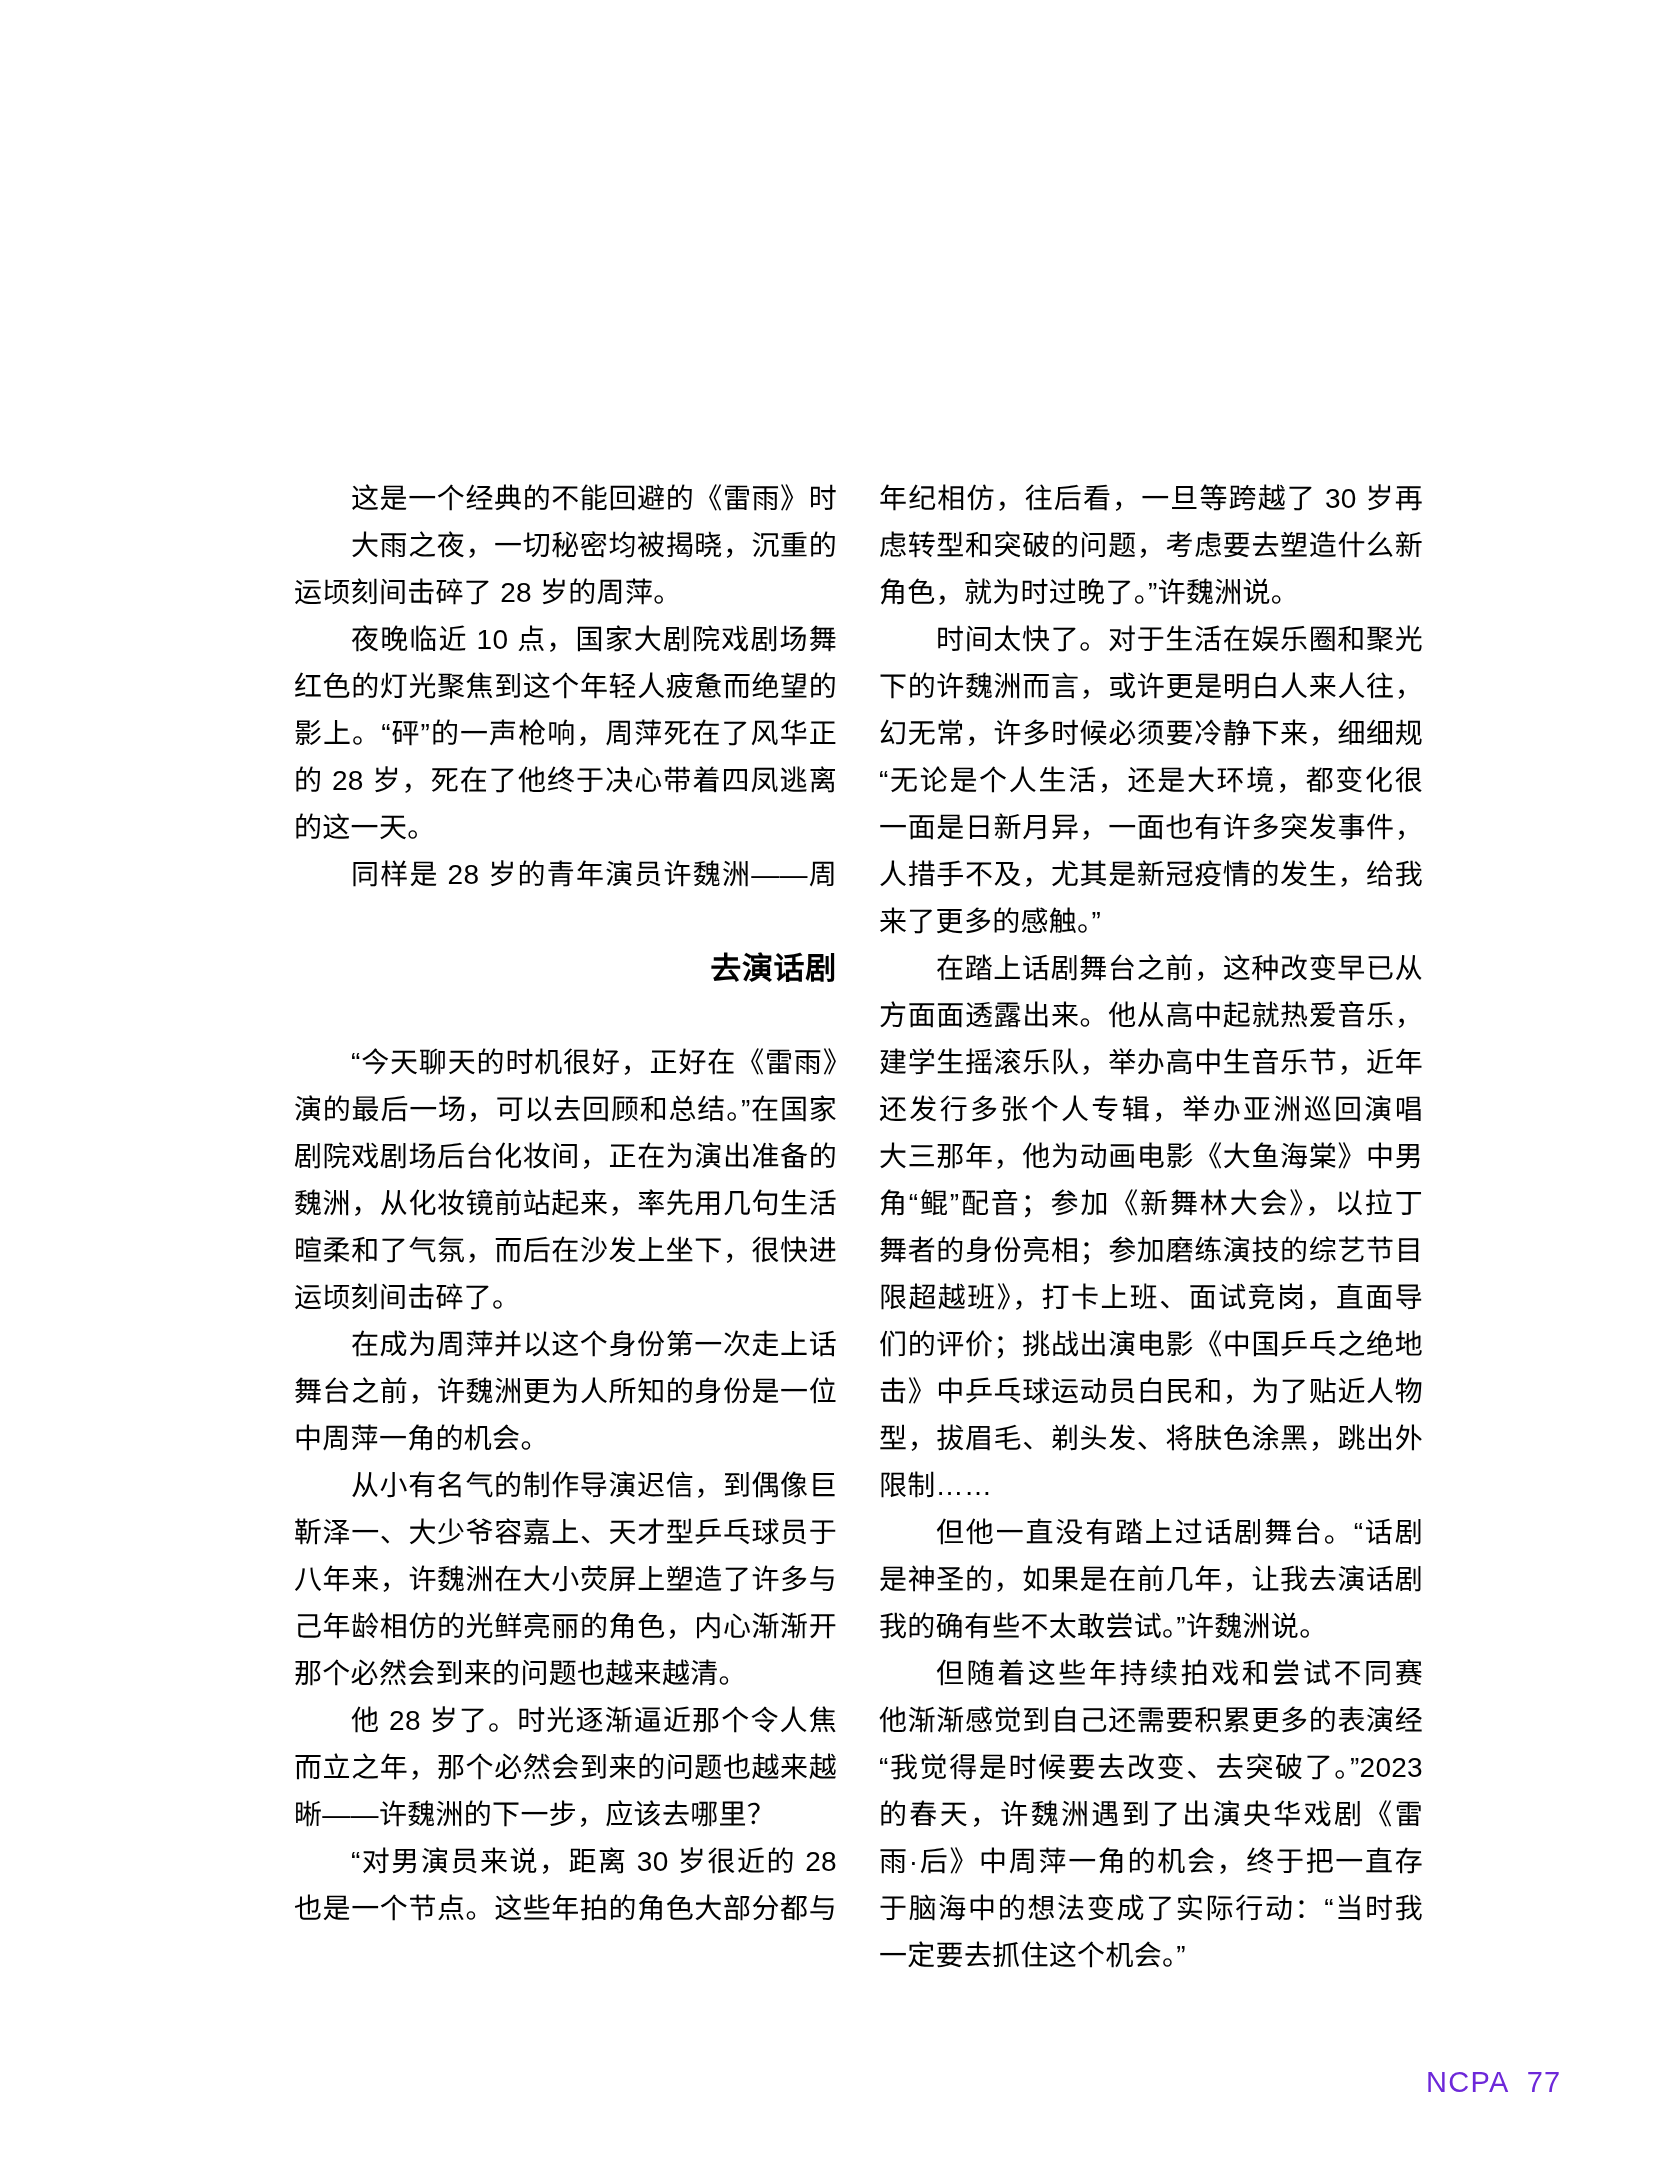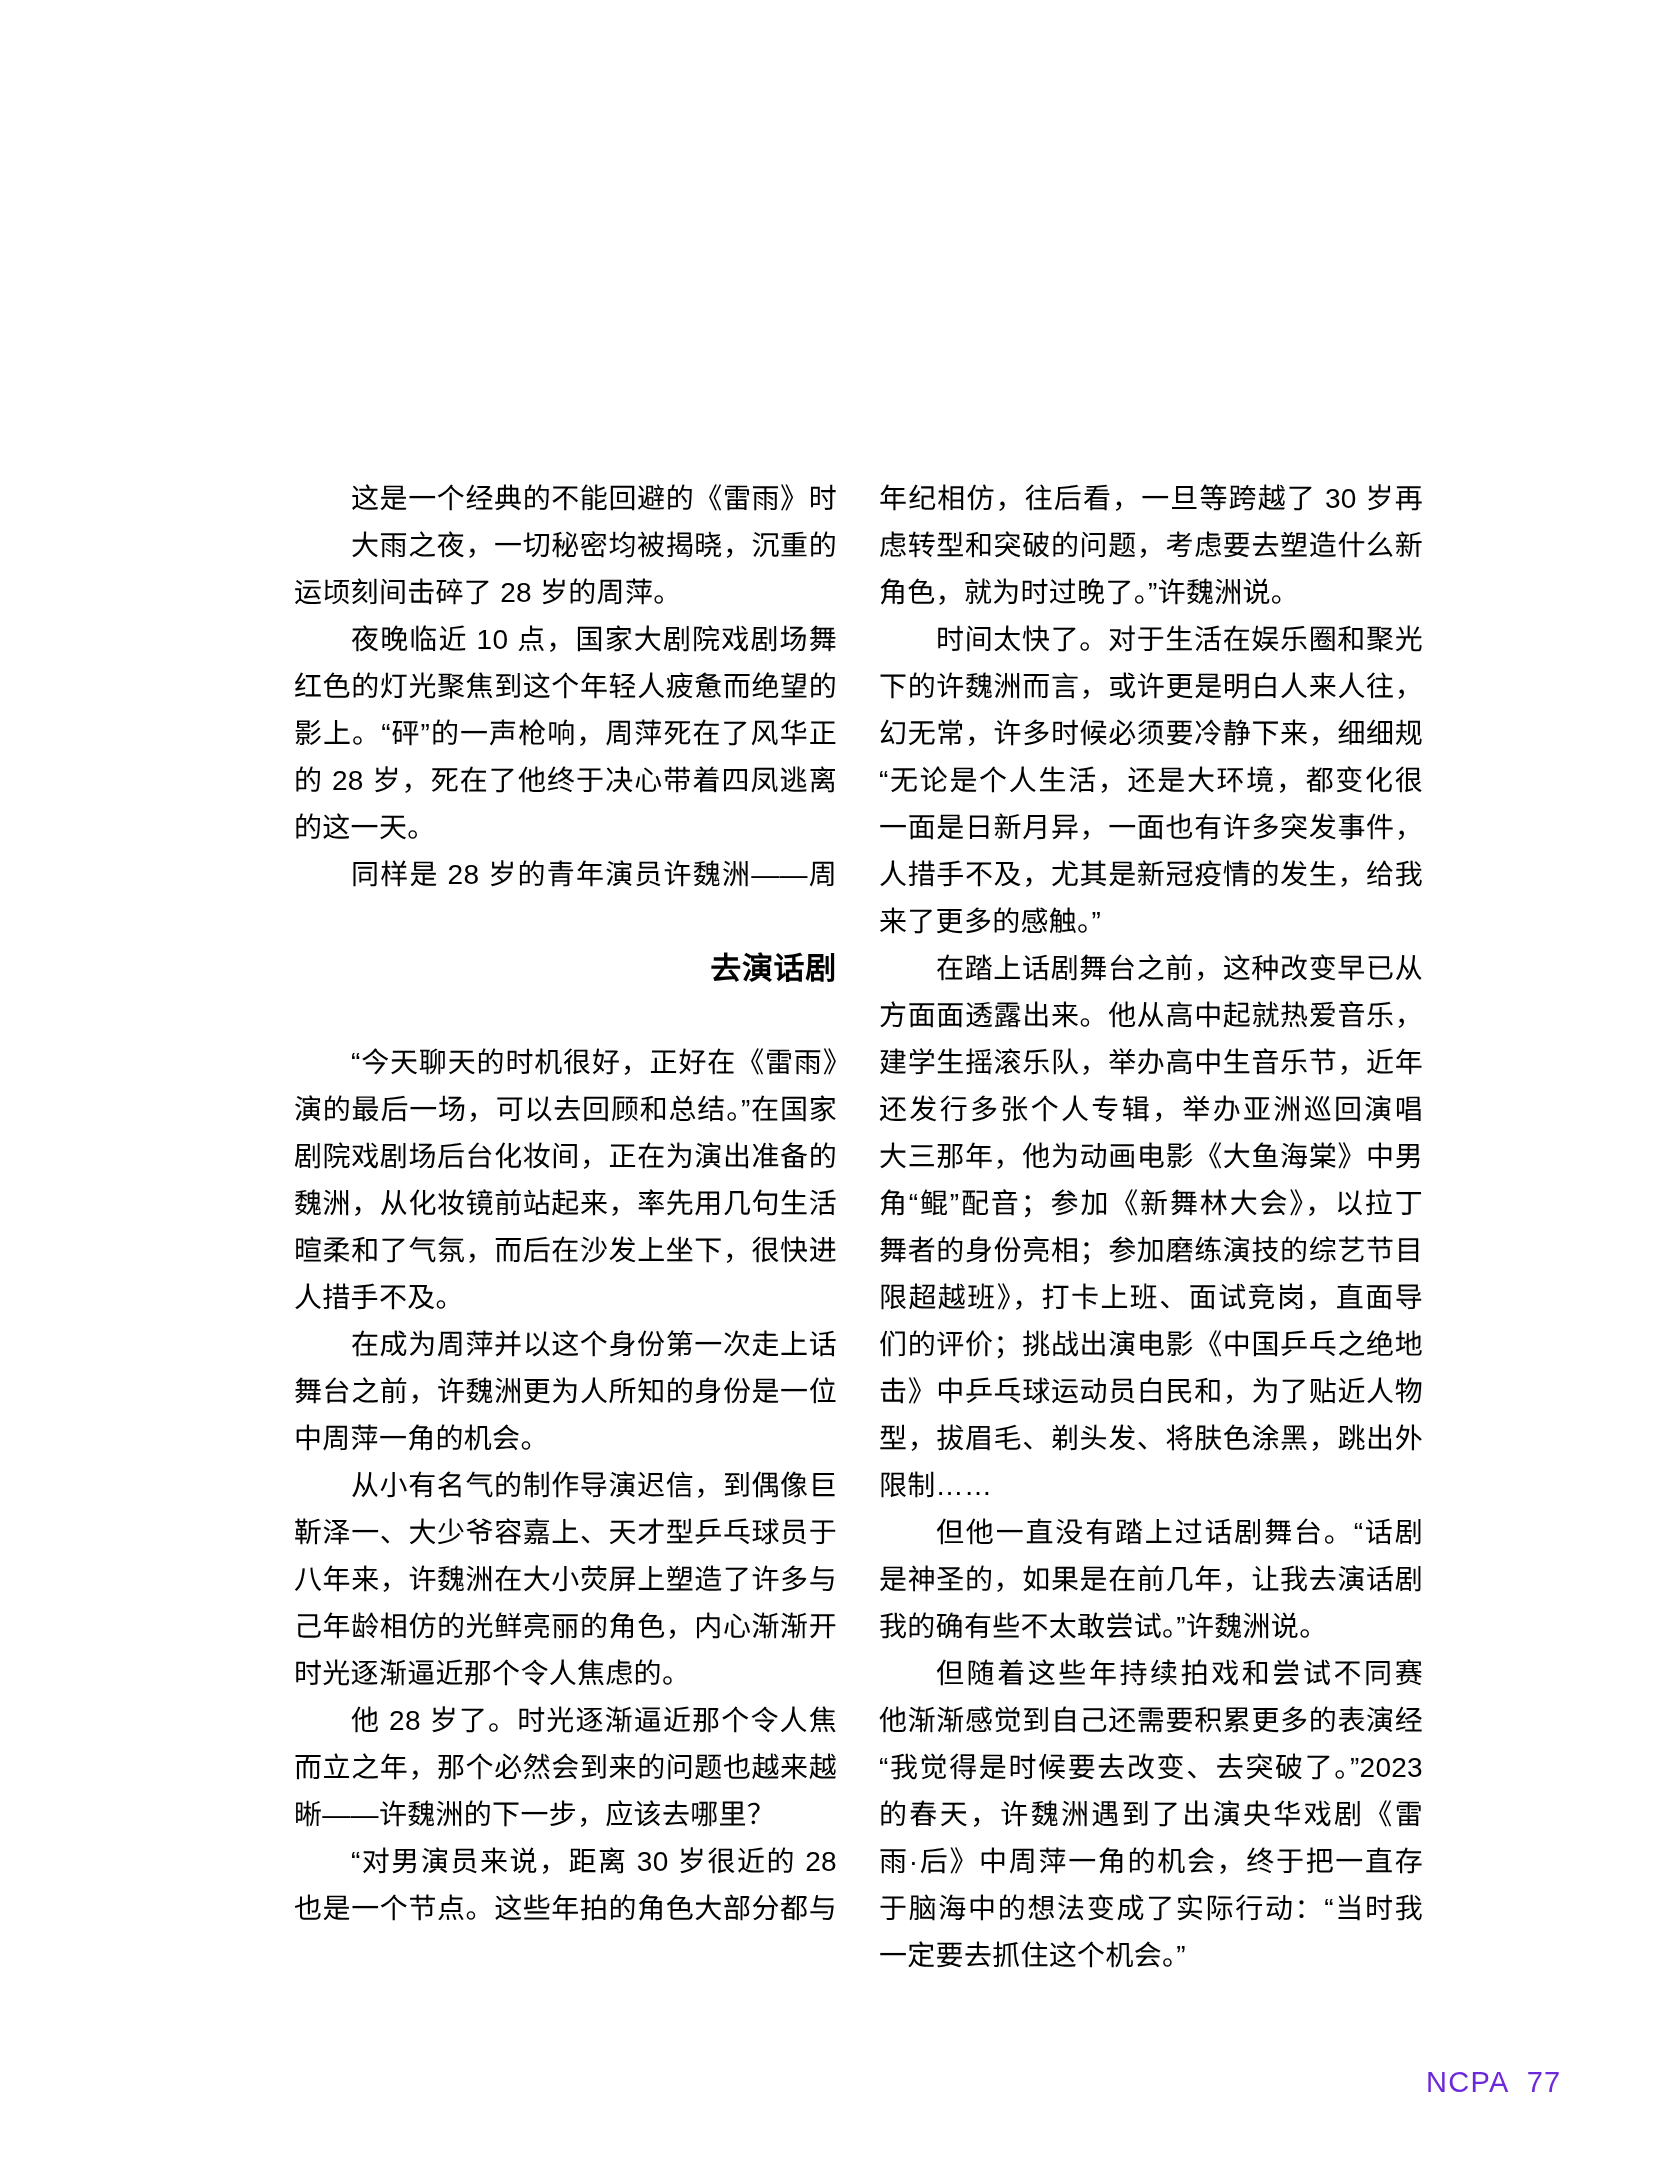"人措手不及。" div.line { text: 人措手不及 -> 运顷刻间击碎了 }
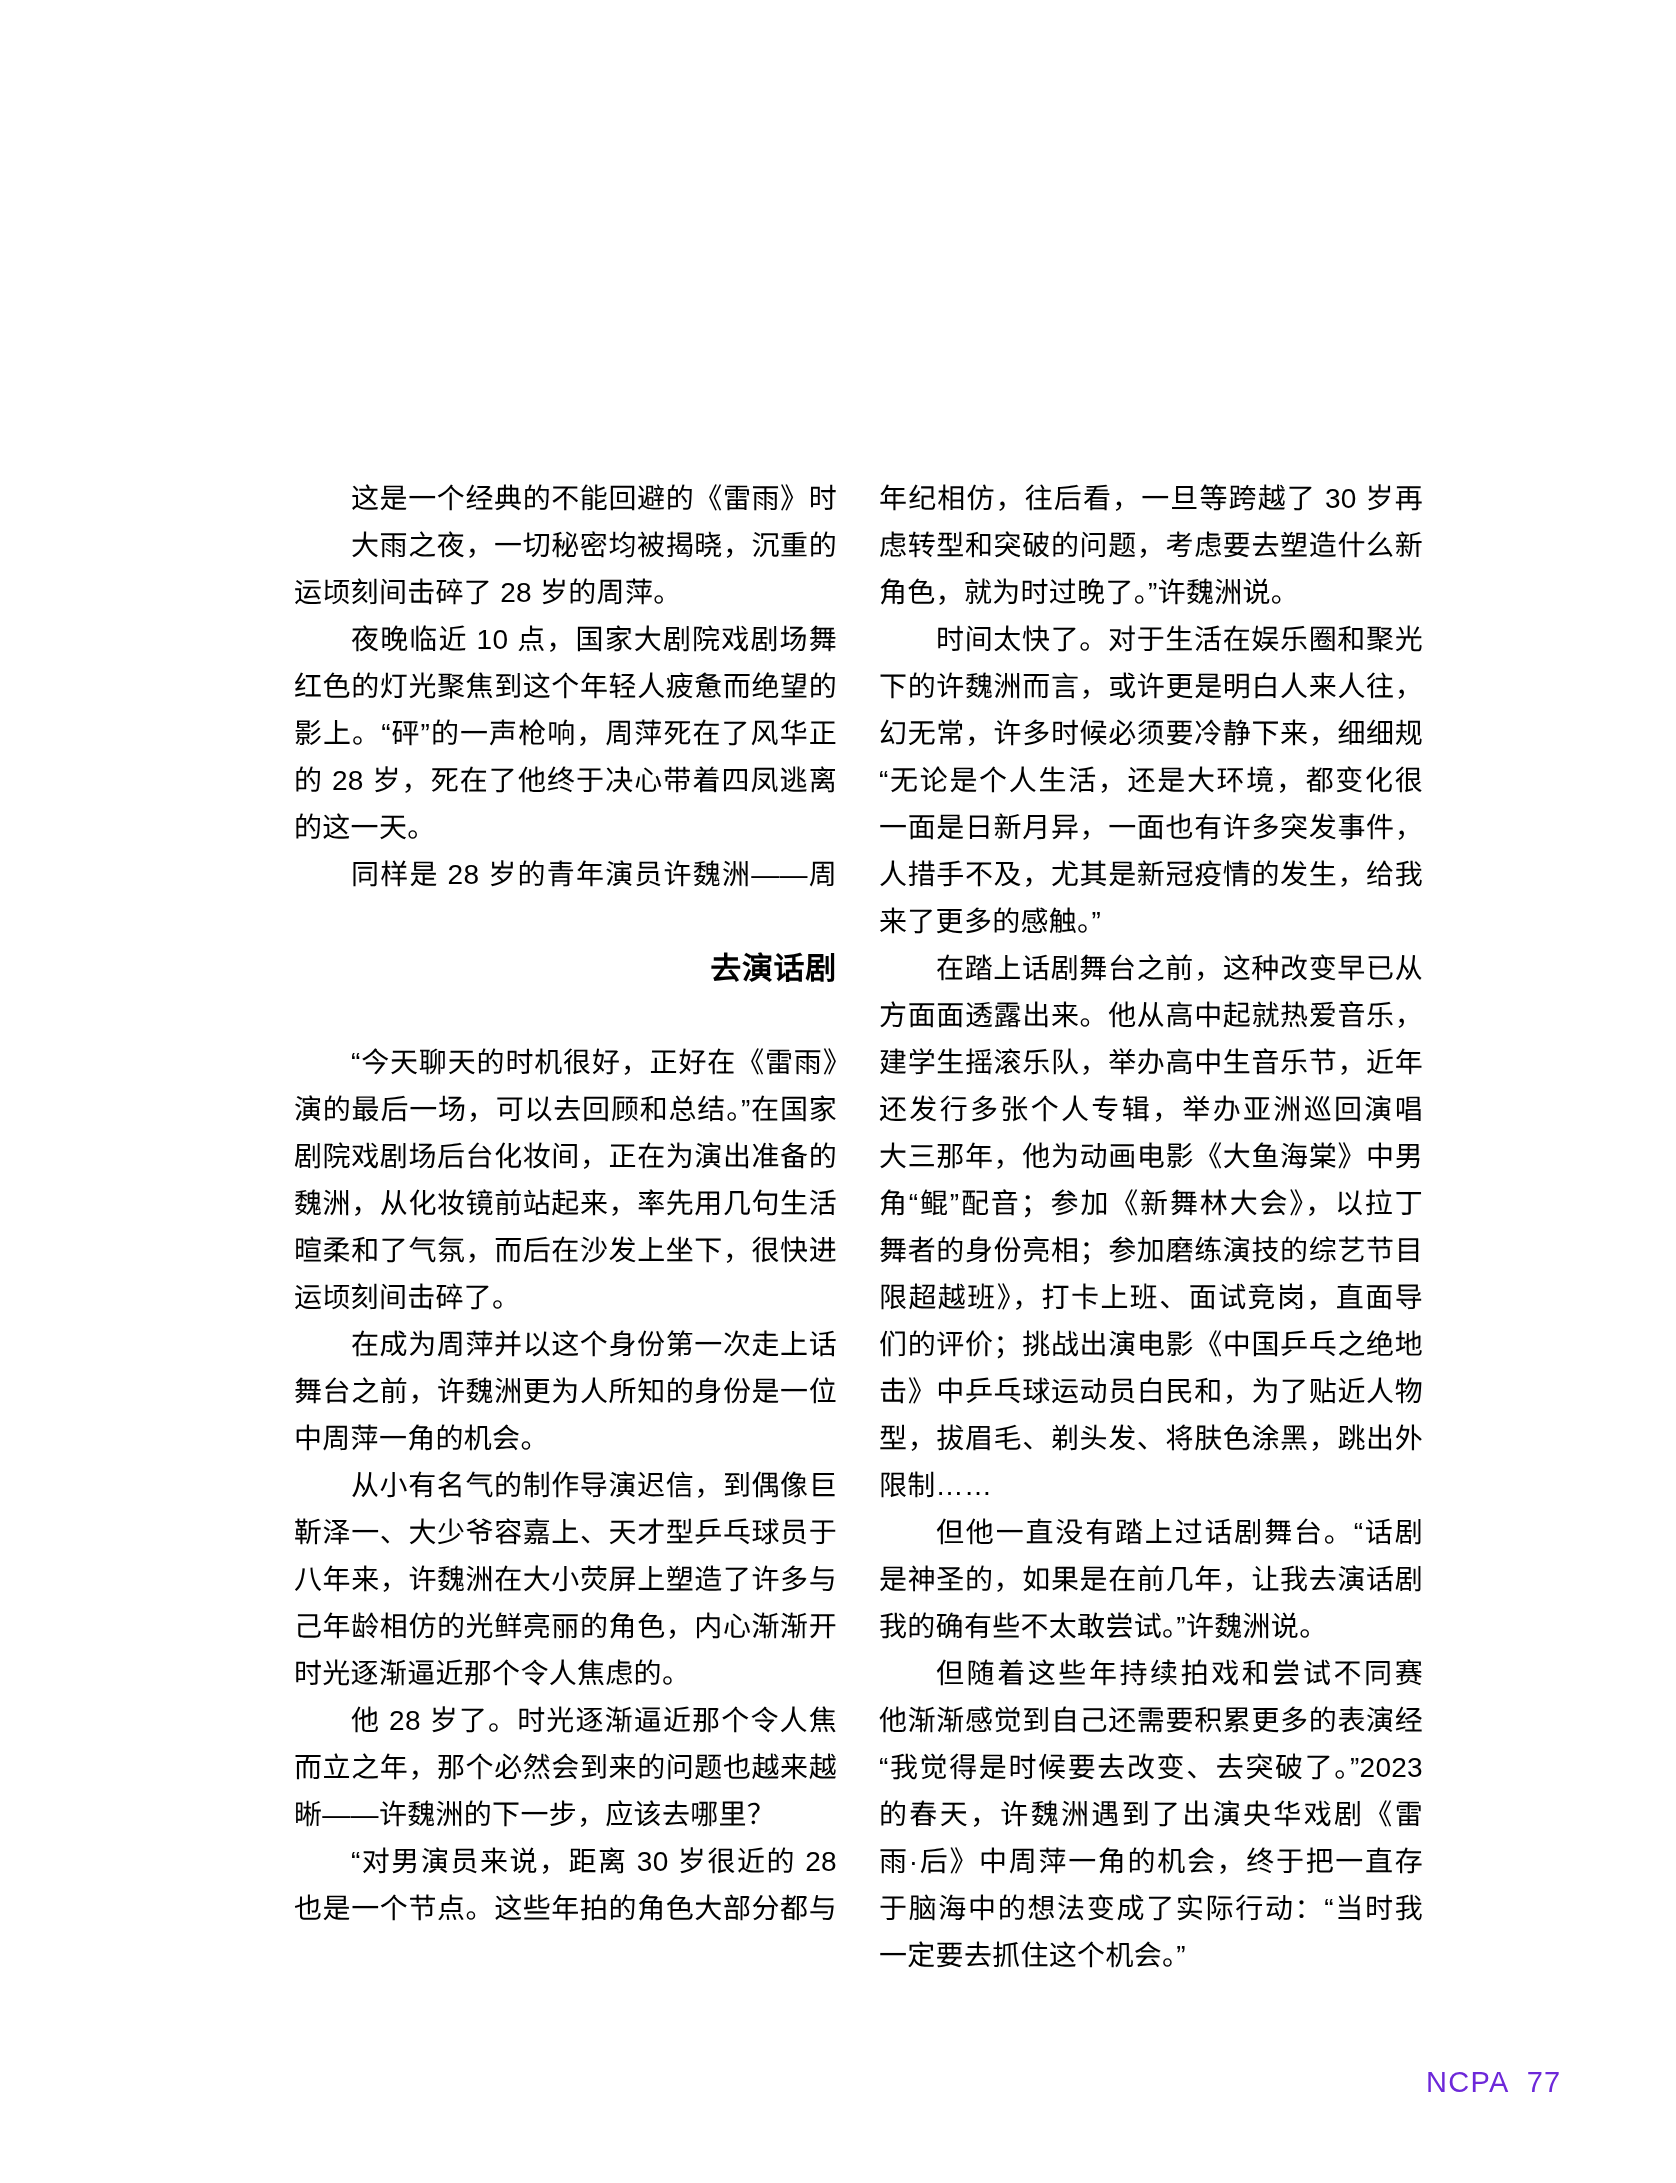"时光逐渐逼近那个令人焦虑的。" div.line { text: 时光逐渐逼近那个令人焦虑的 -> 那个必然会到来的问题也越来越清 }
